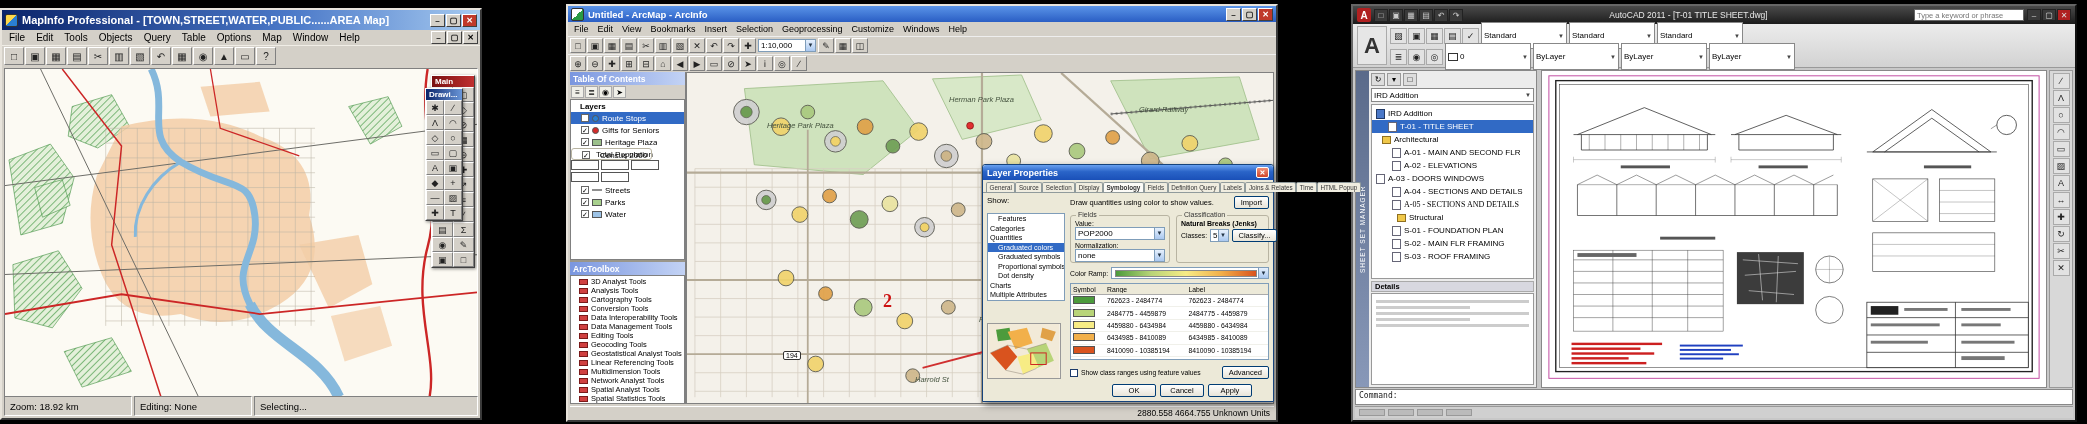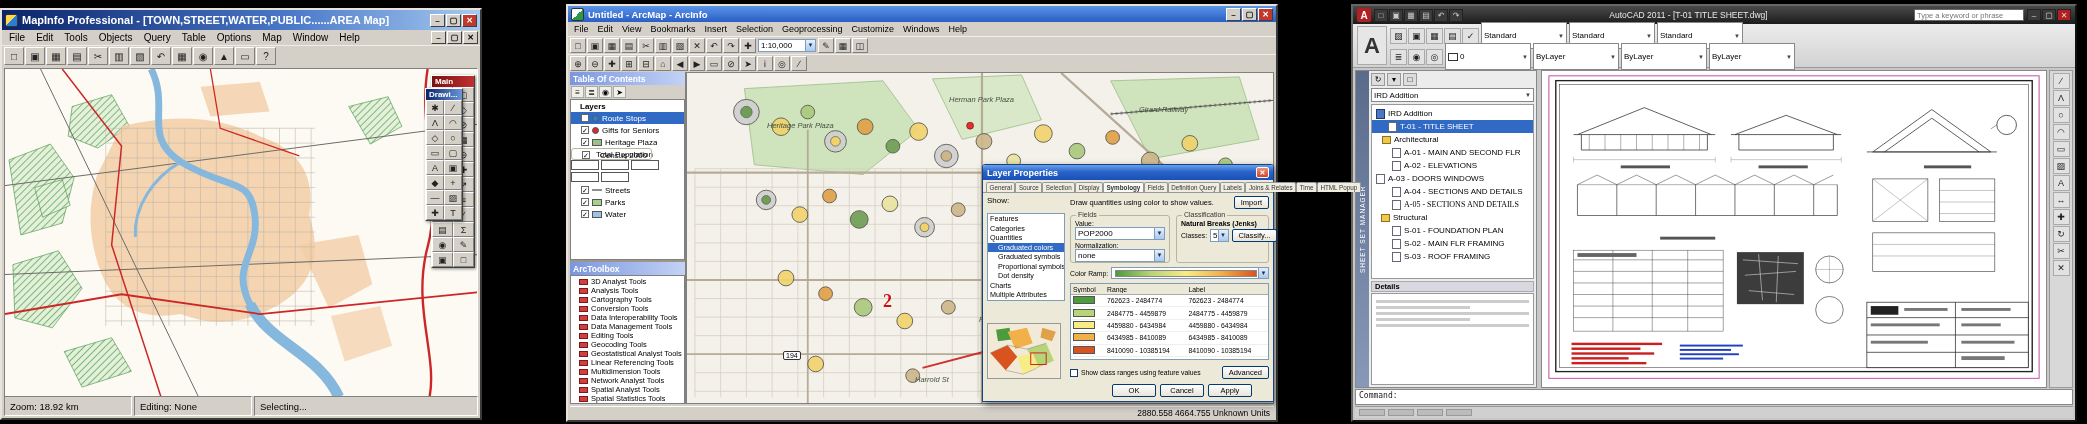"Features" div.show-item { padding-left: 2px -> 10px }
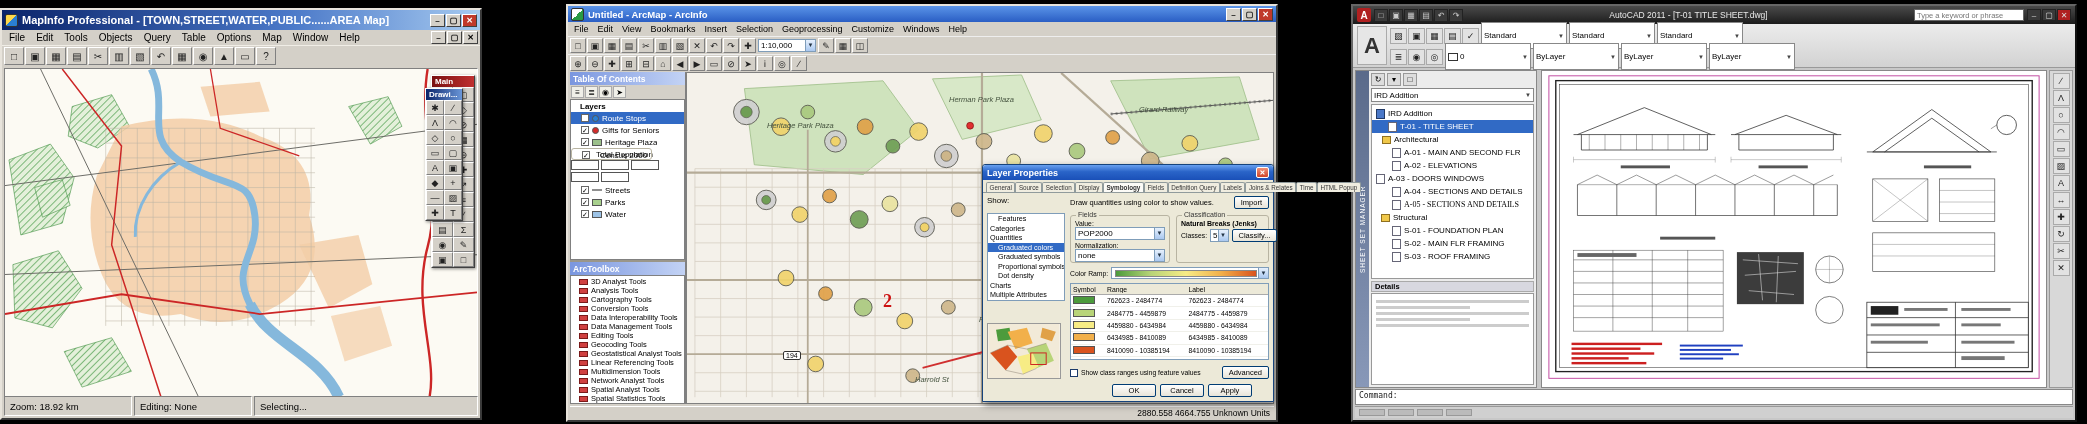"Structural" div.srow { padding-left: 9px -> 25px }
